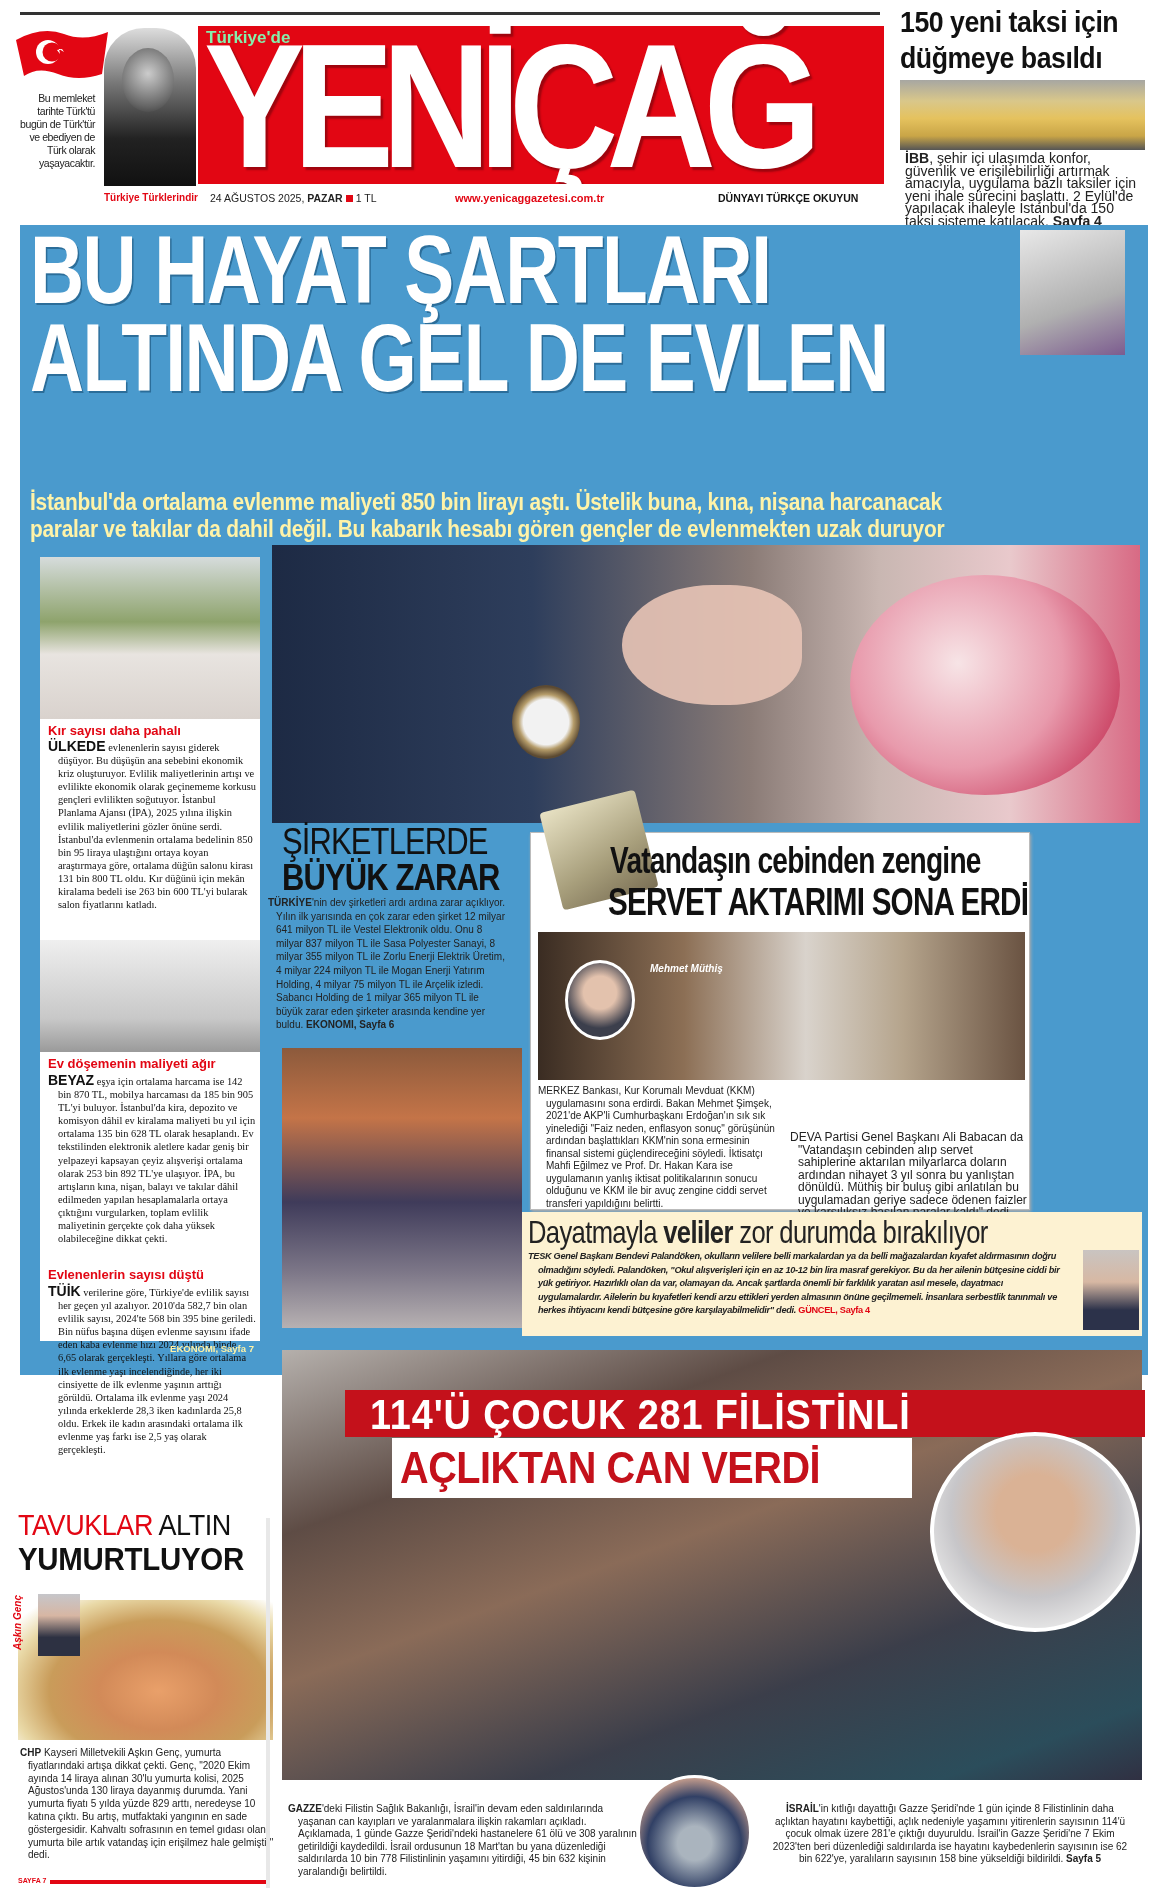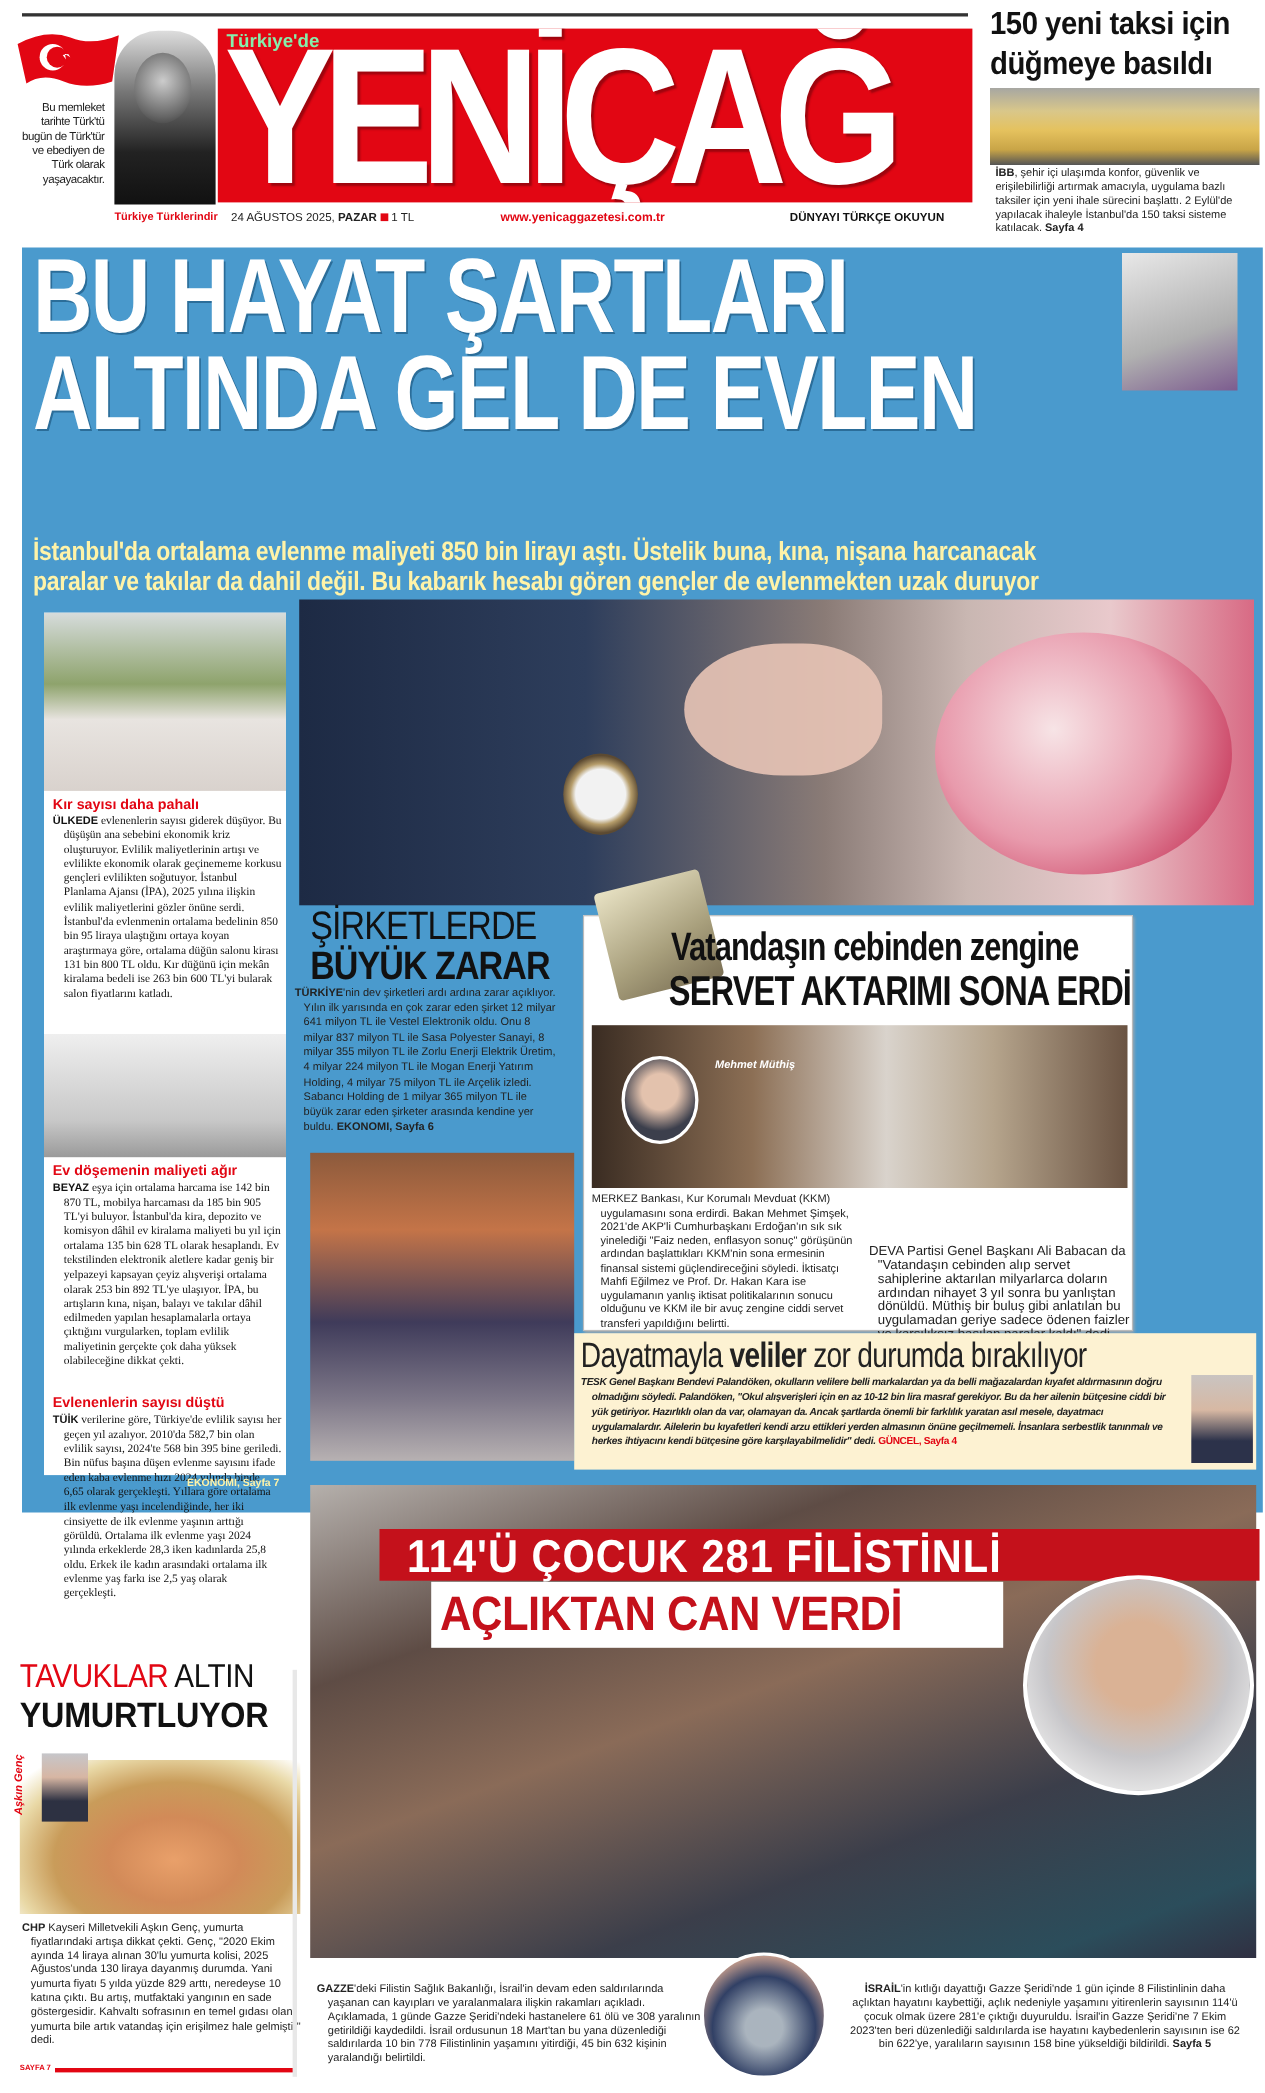"İBB, şehir içi ulaşımda konfor," #taxi-text { font-size: 10px -> 14px }
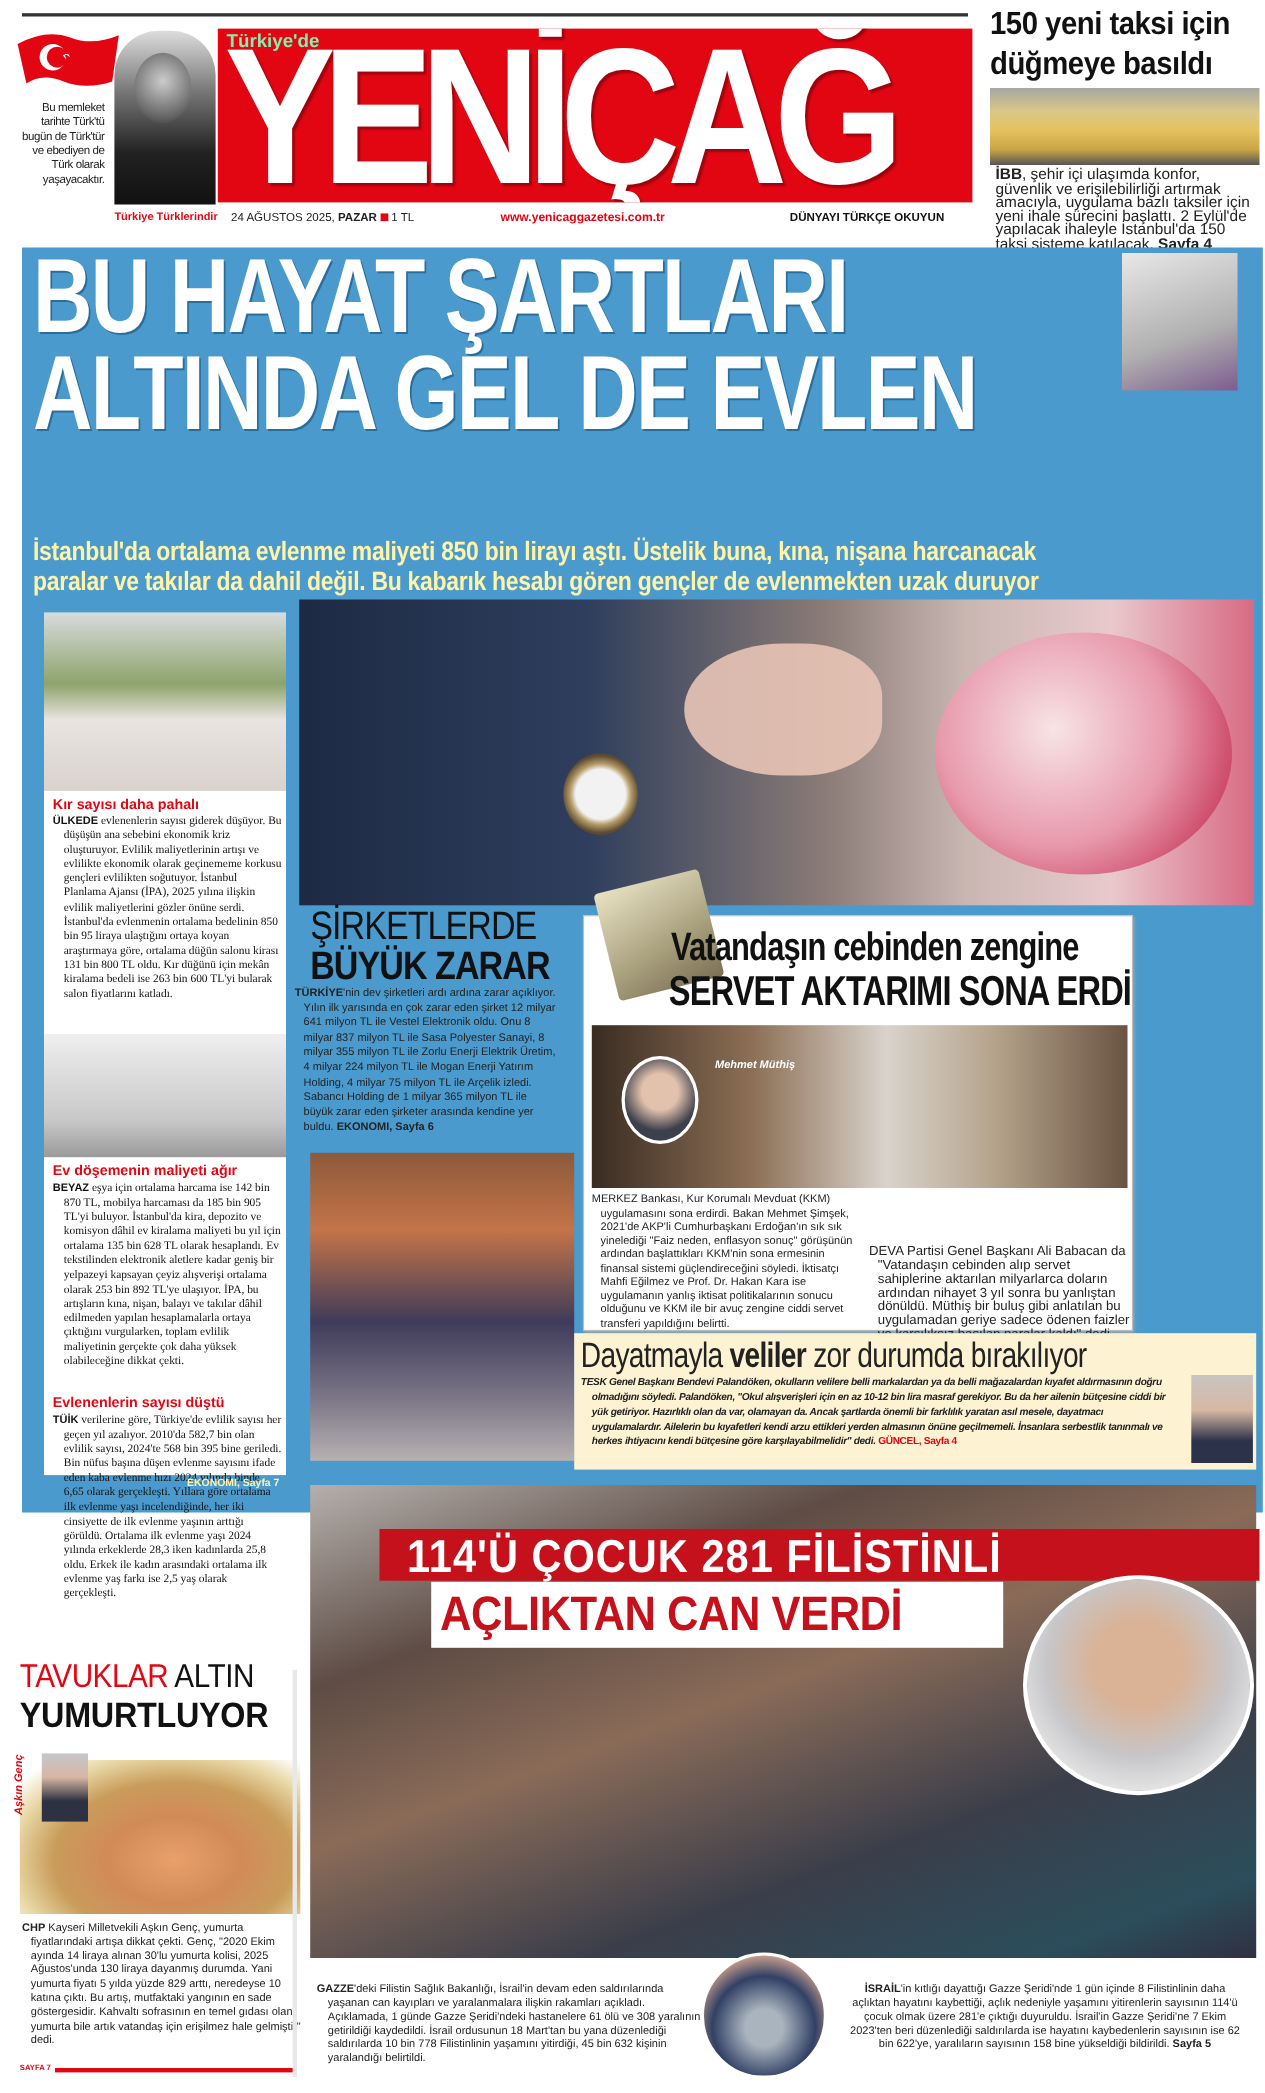"ÜLKEDE" .lc-p b { font-size: 10px -> 14px }
